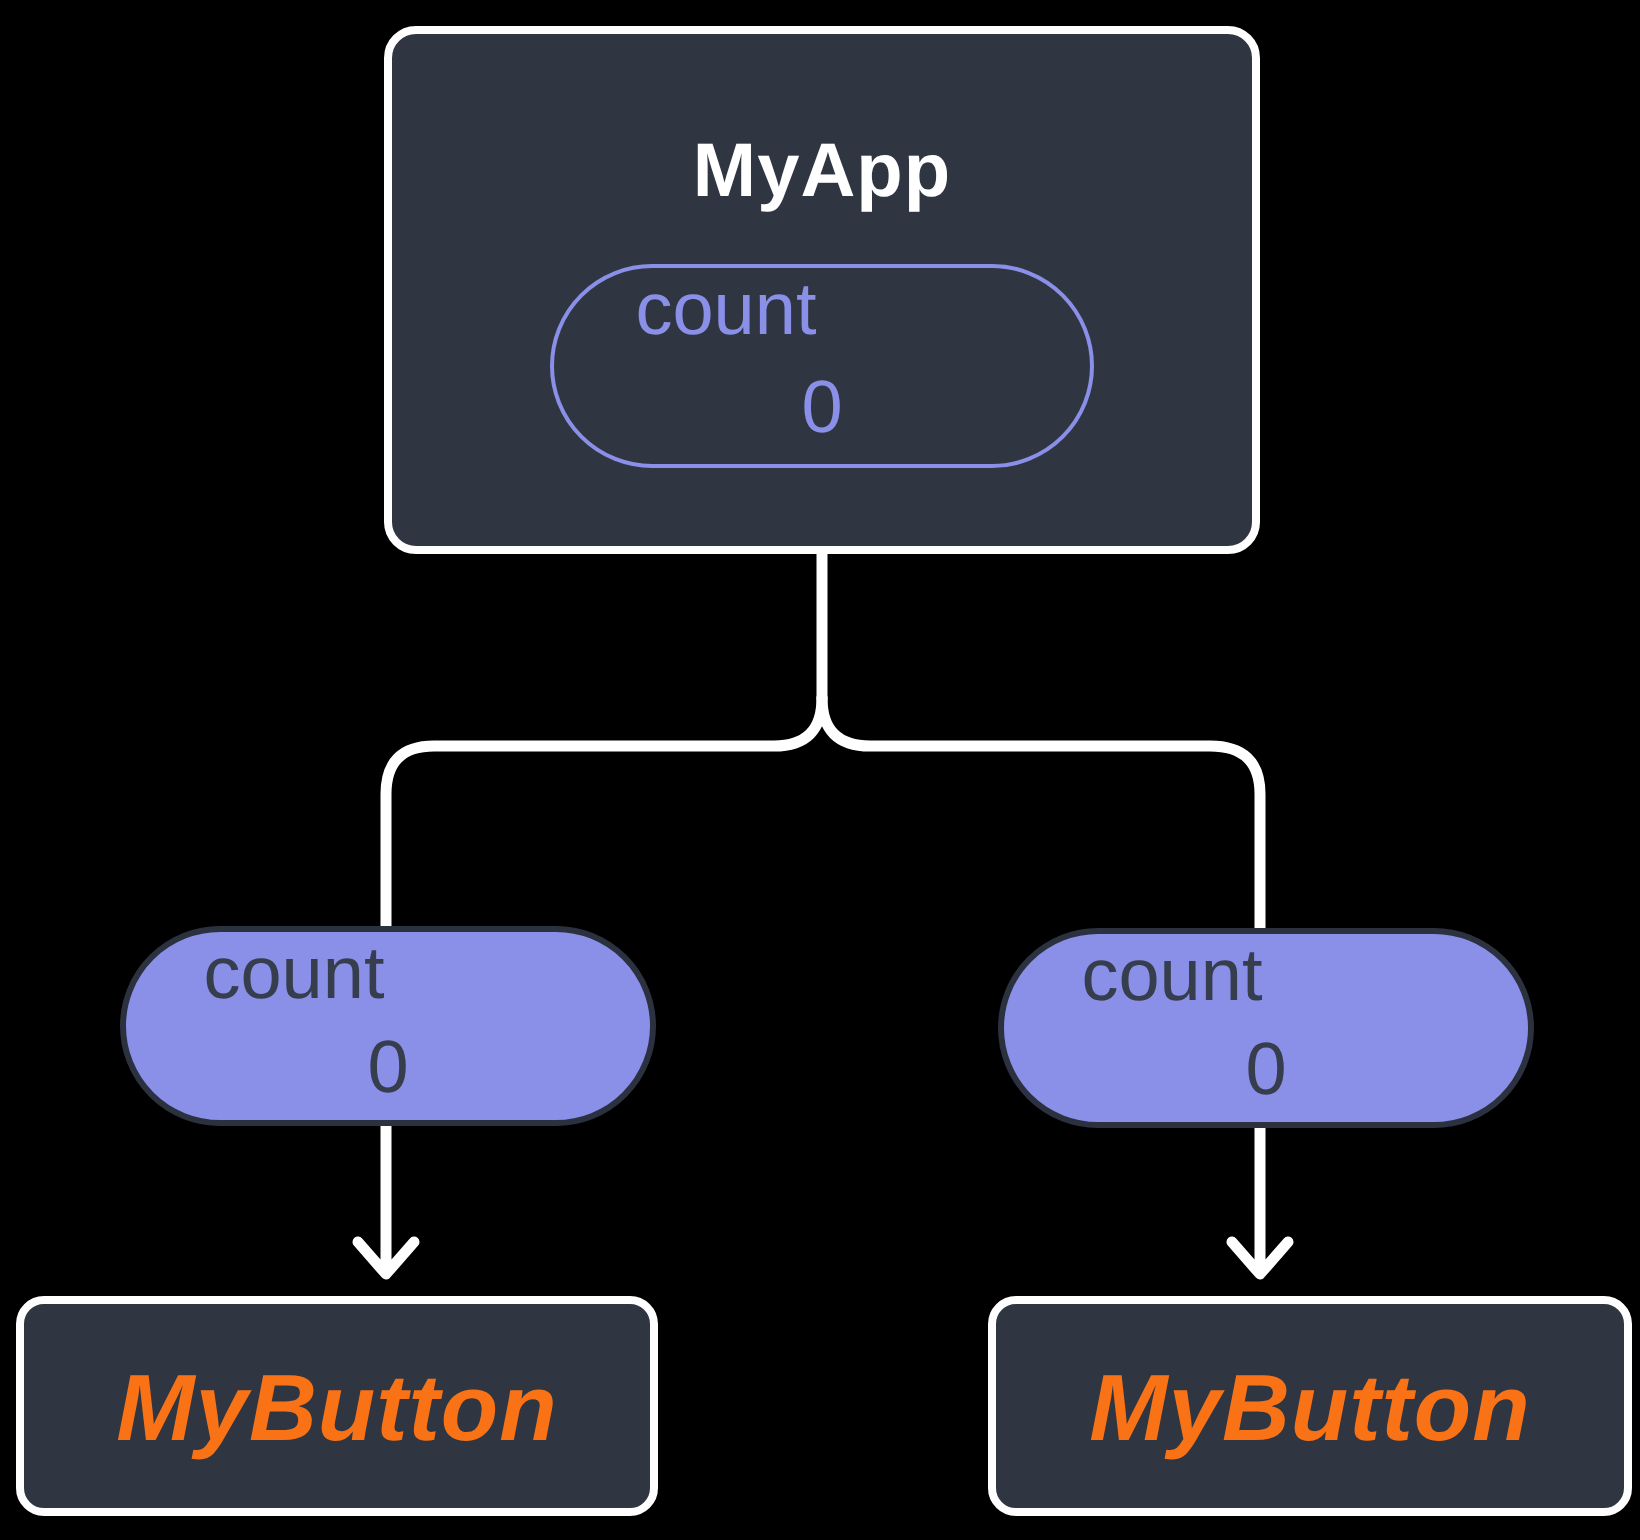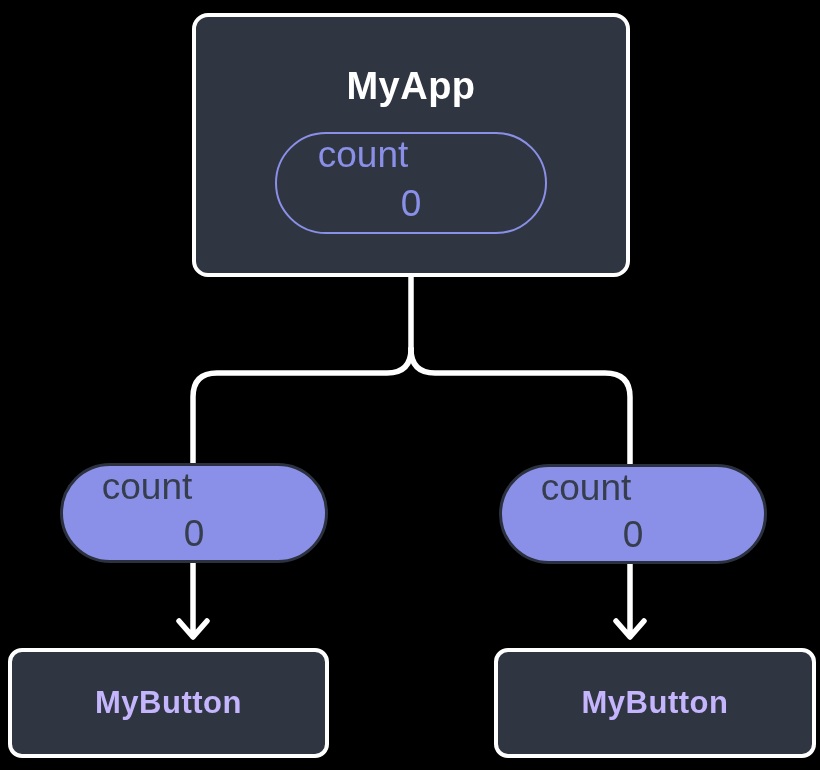"MyButton" .child-node { color: #c4b5fd -> #f97316; font-size: 31px -> 47px; font-style: none -> italic }
